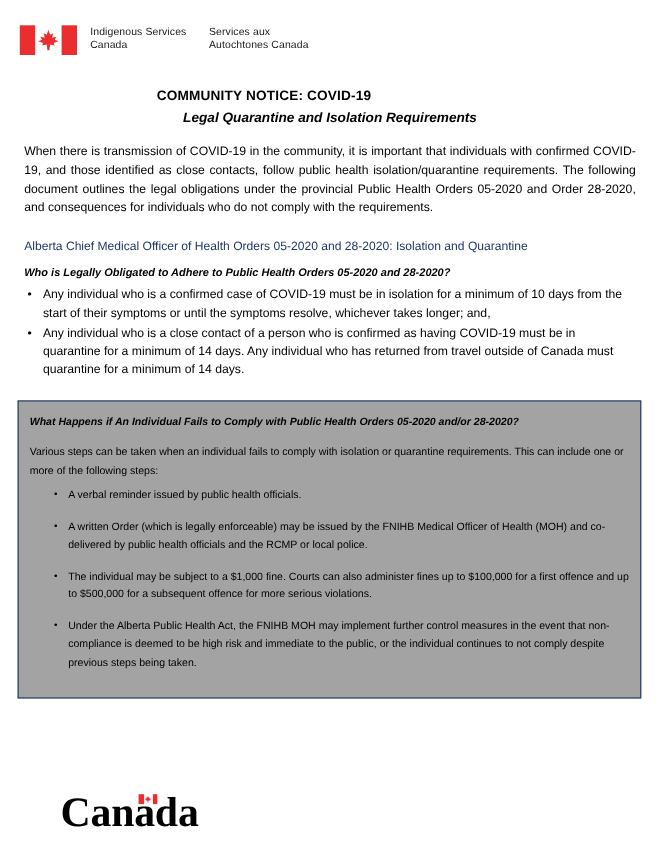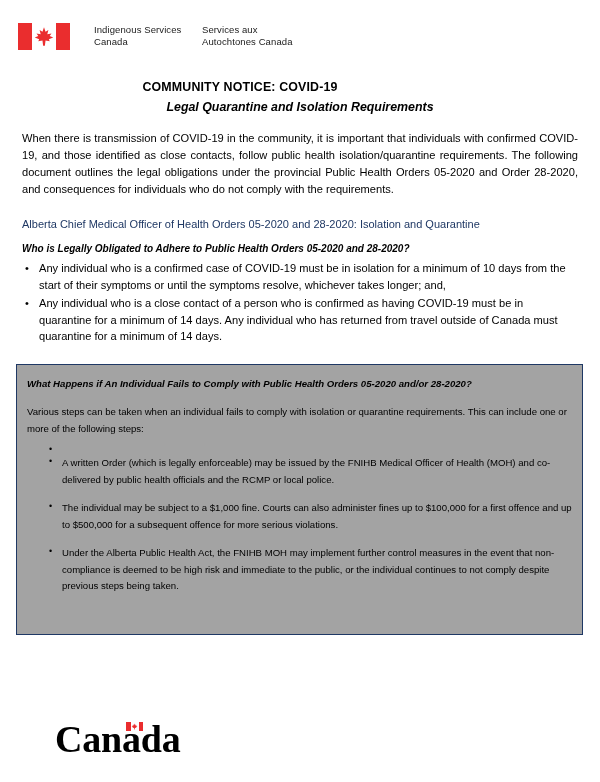"Indigenous Services" .dept-names { margin-left: 24px -> 12px }
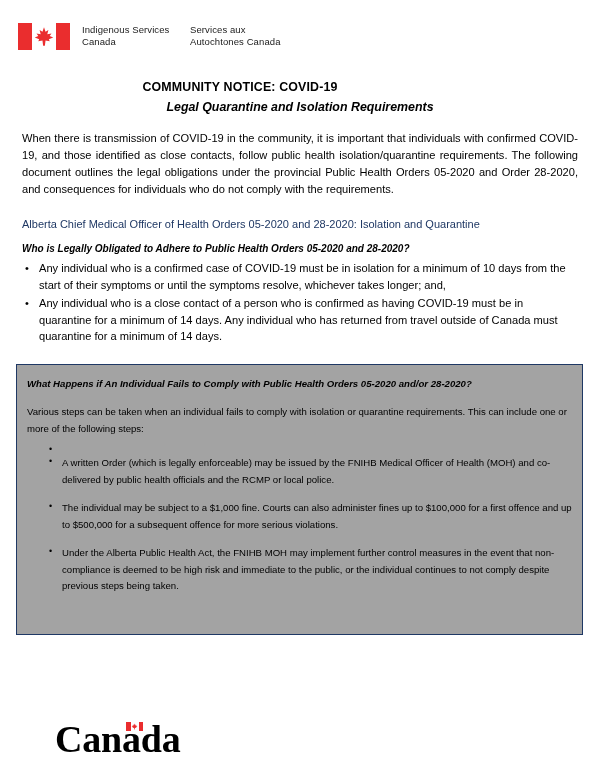"A verbal reminder issued by" span { html: none -> <span>A verbal reminder issued by public health officials.</span> }
